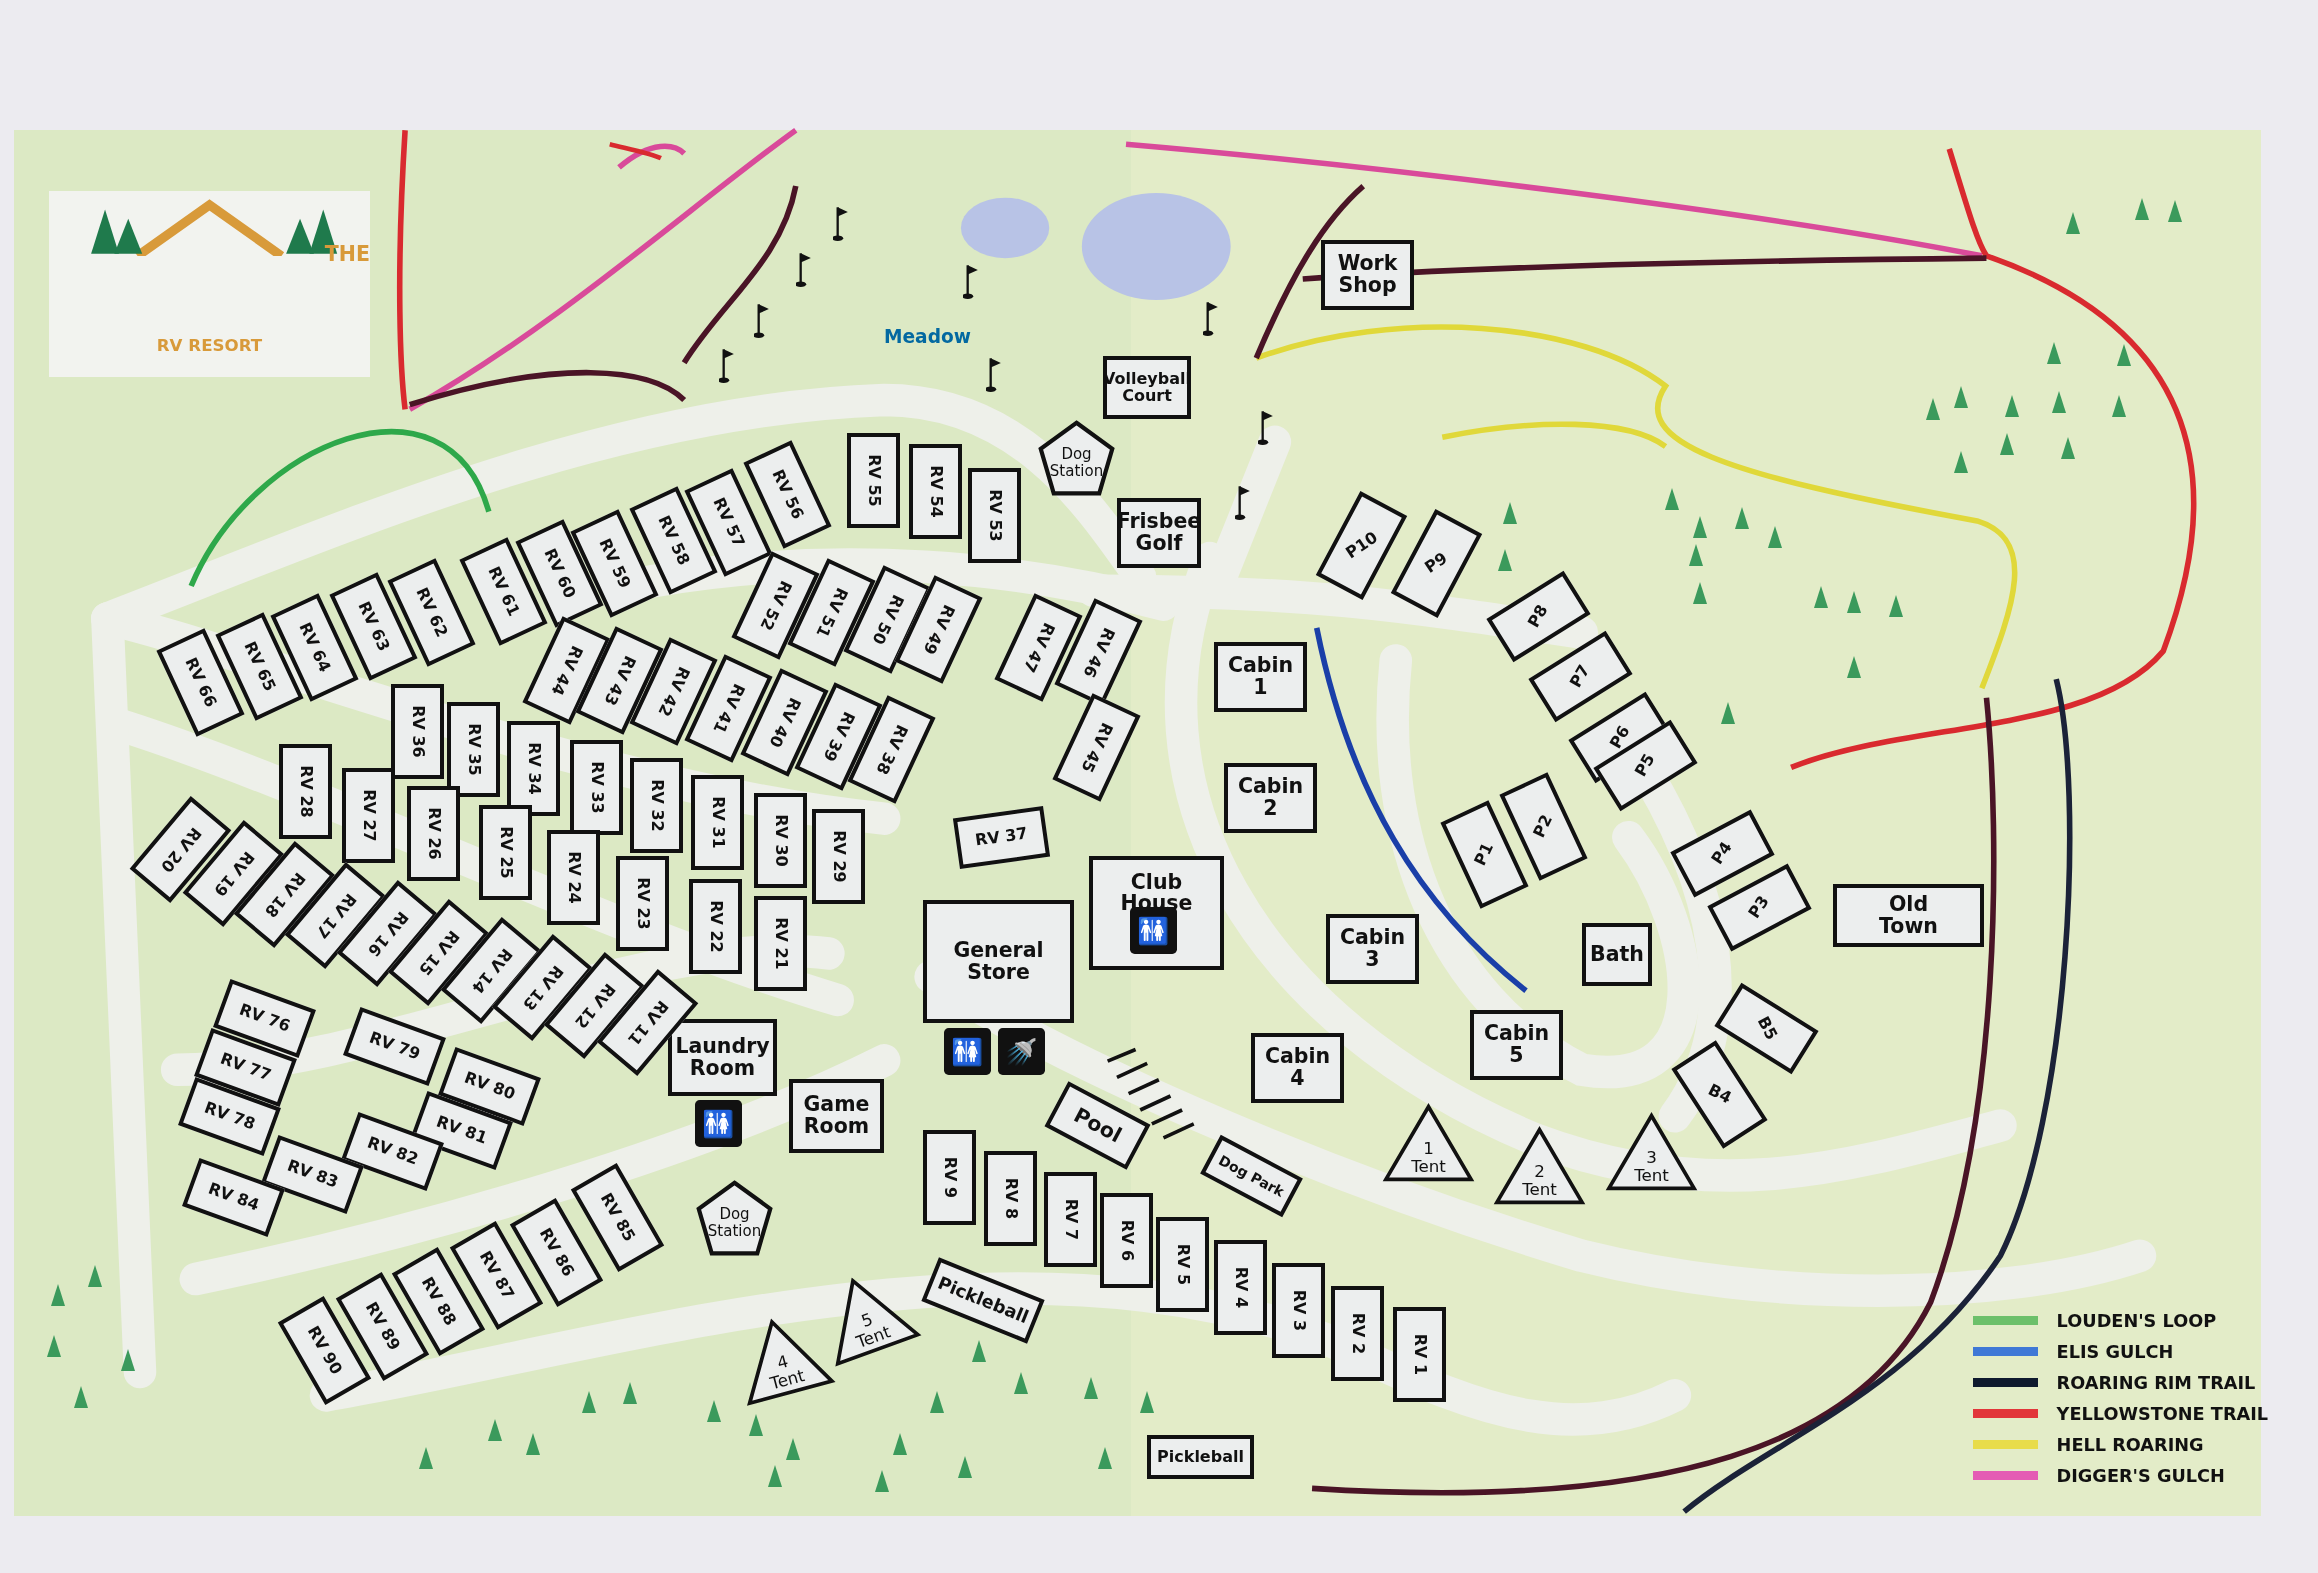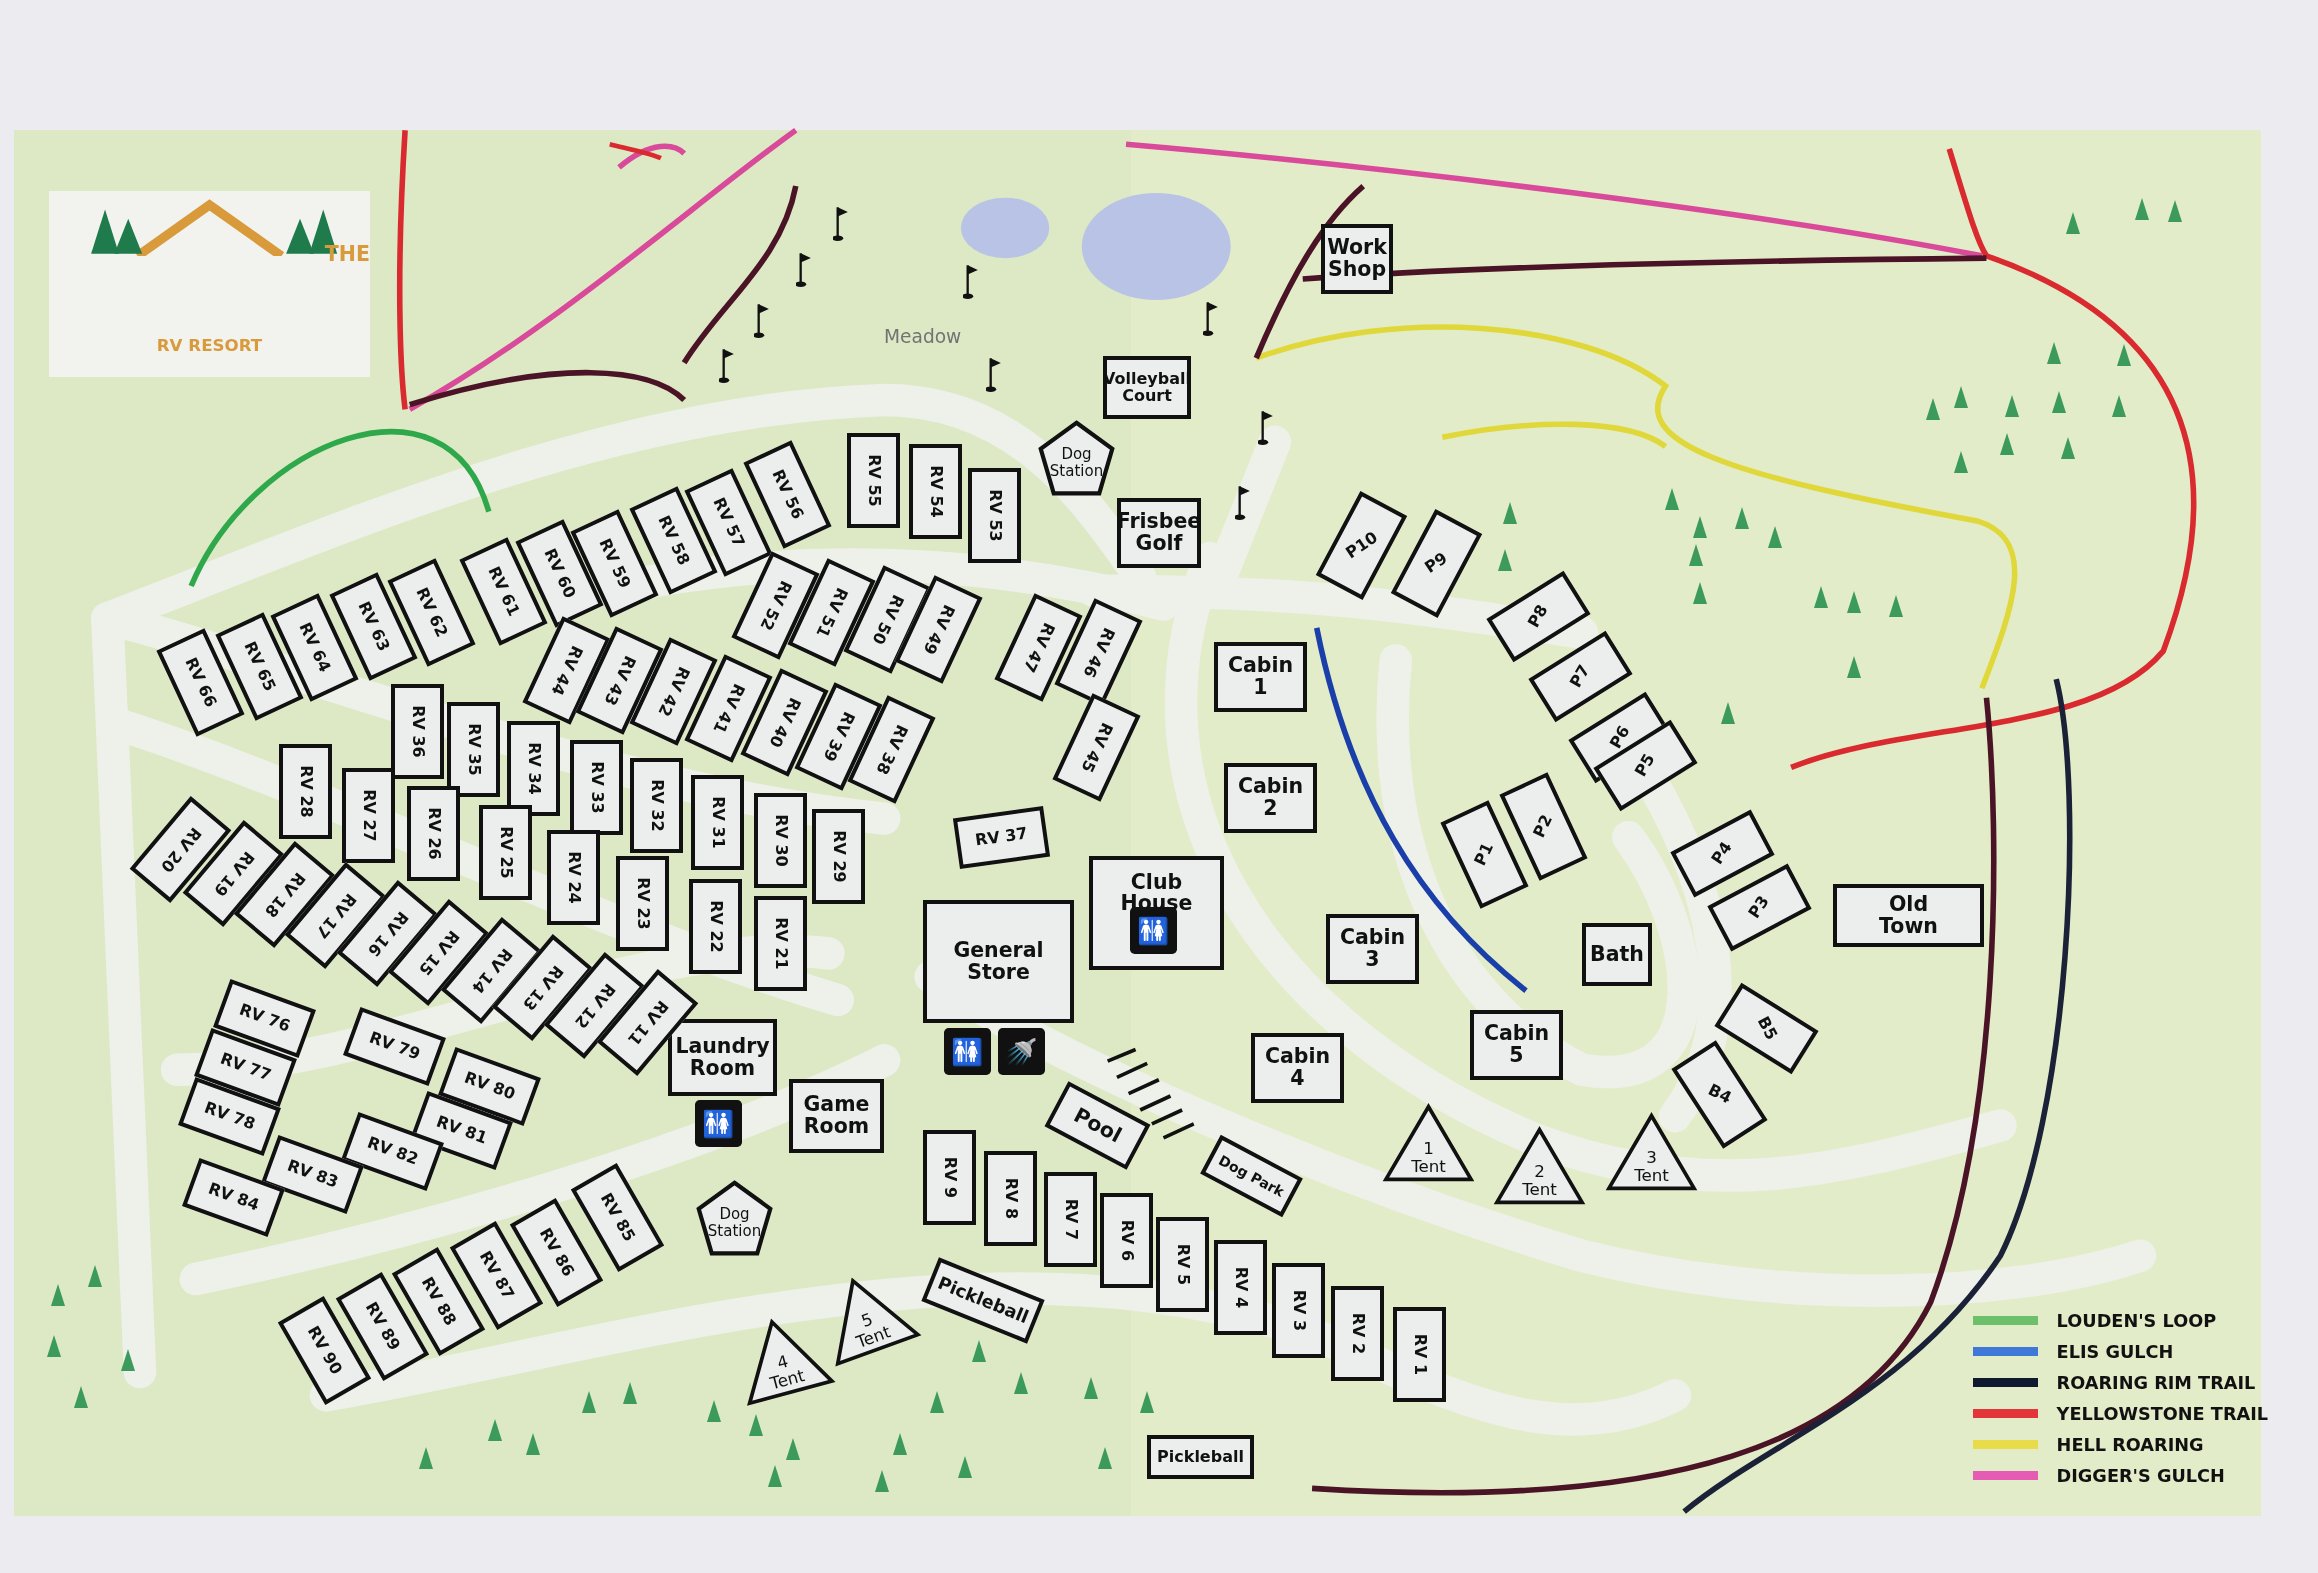"Work" div.site { top: 224px -> 240px; width: 72px -> 93px }
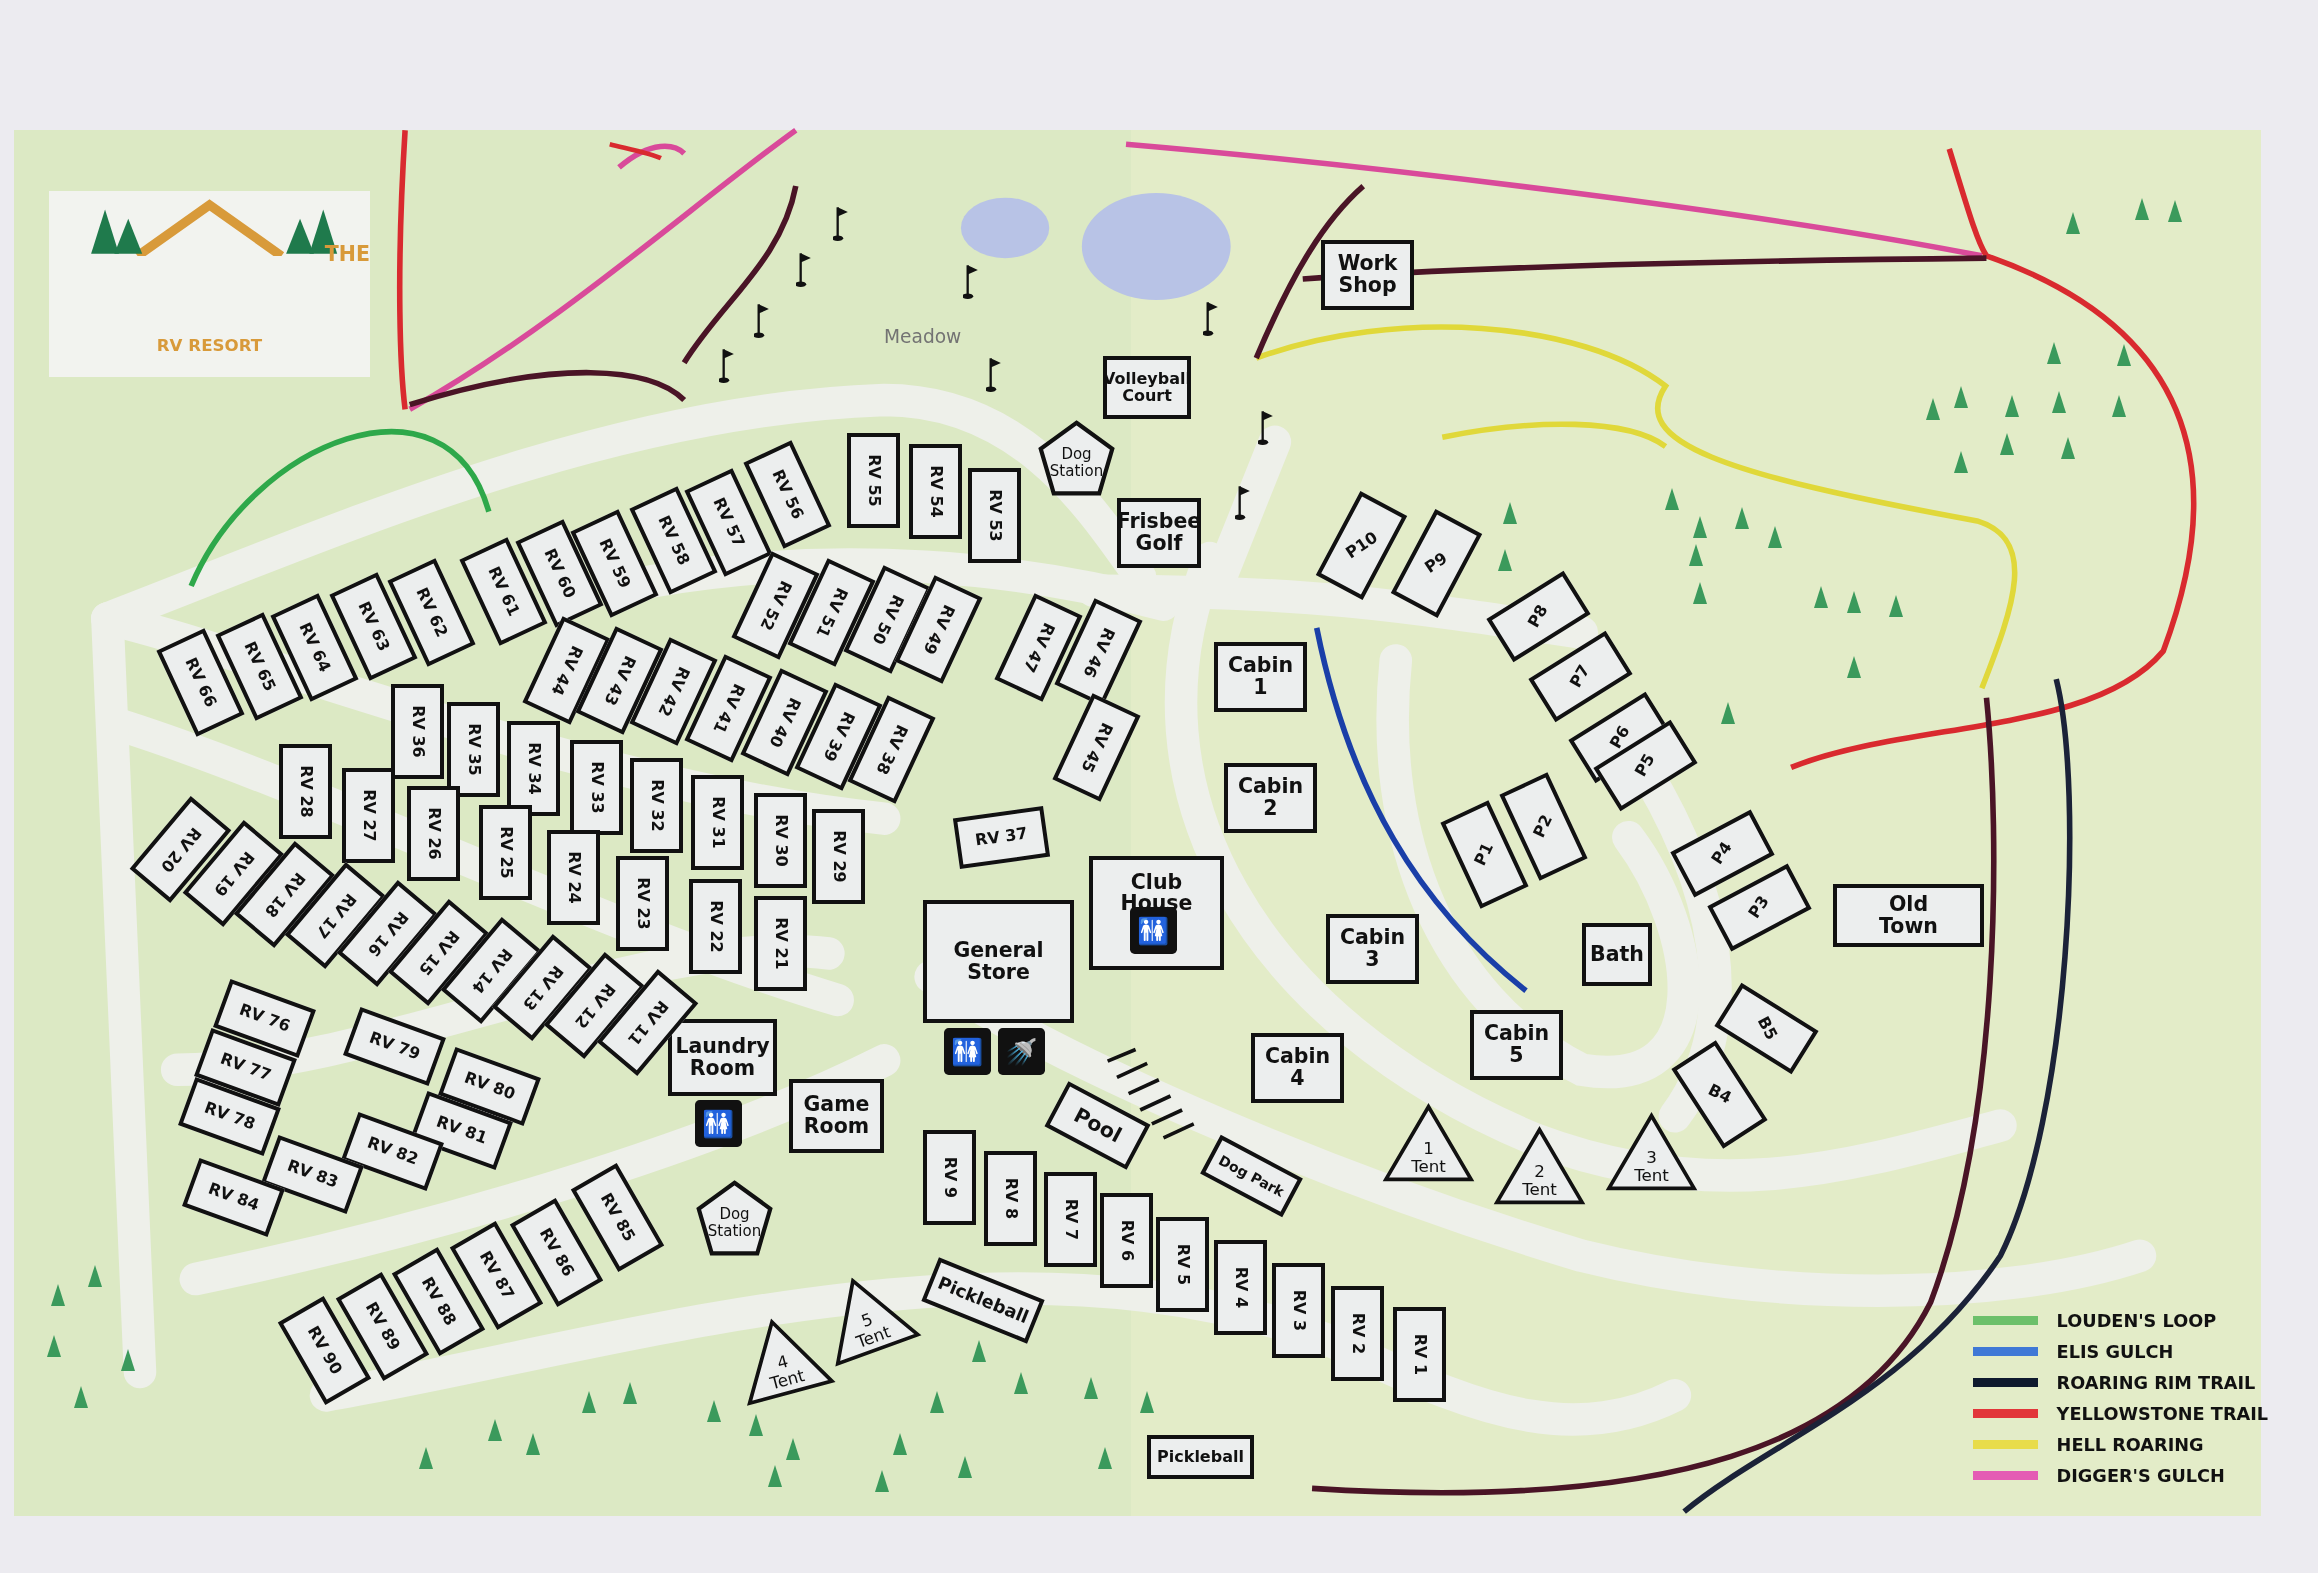"Meadow" .label { color: #737373 -> #0369a1; font-weight: normal -> bold }
